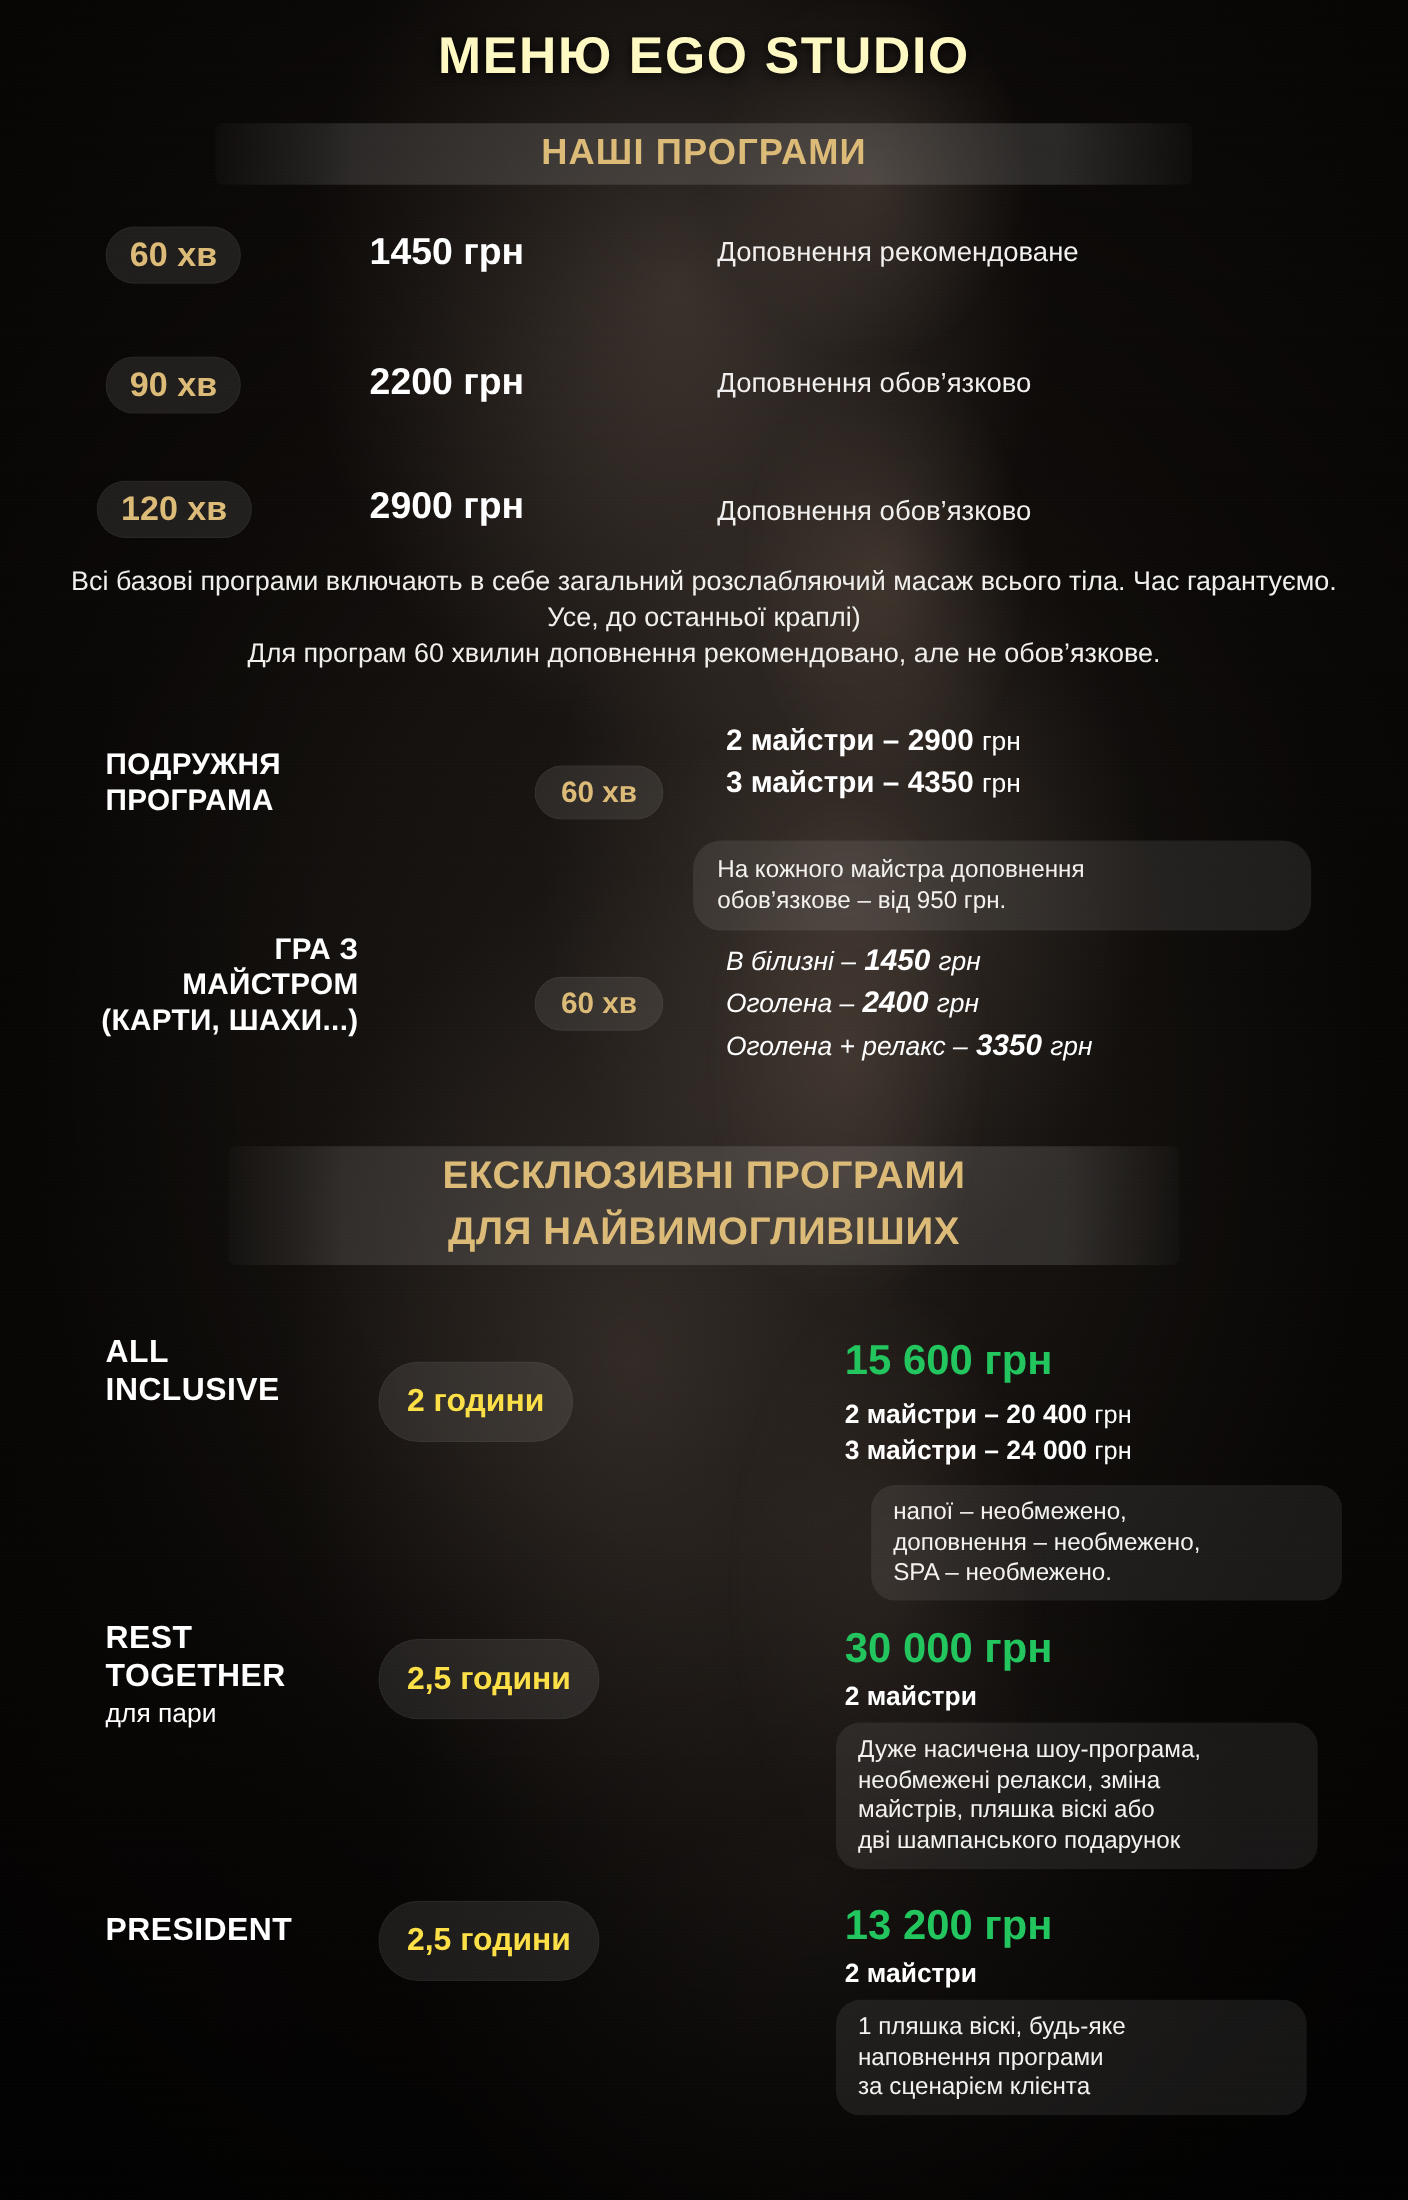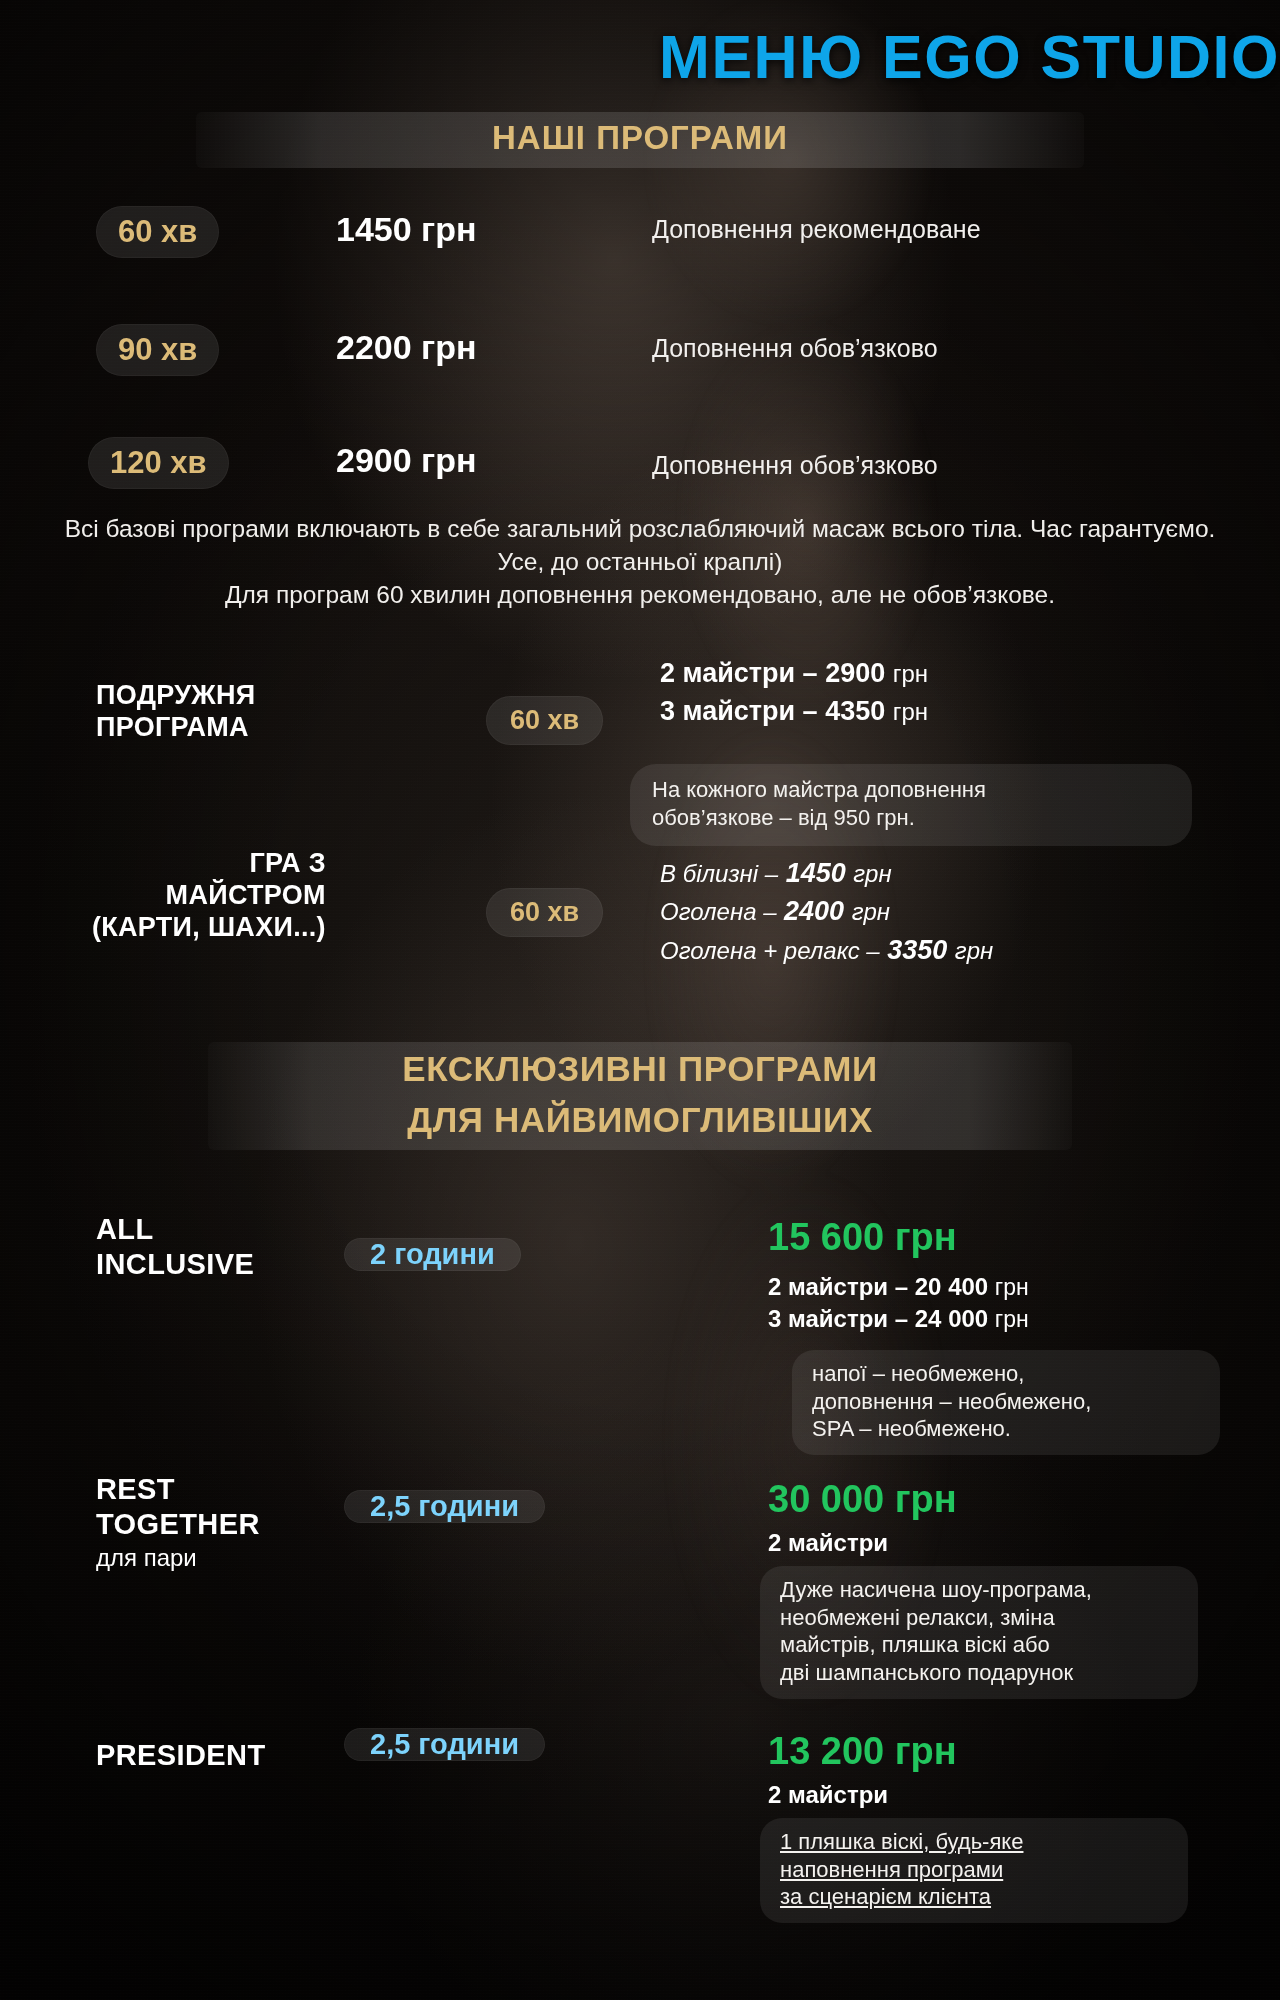"МЕНЮ EGO STUDIO" .title { color: #0ea5e9 -> #fef9c3; font-size: 61px -> 47px; text-align: right -> center }
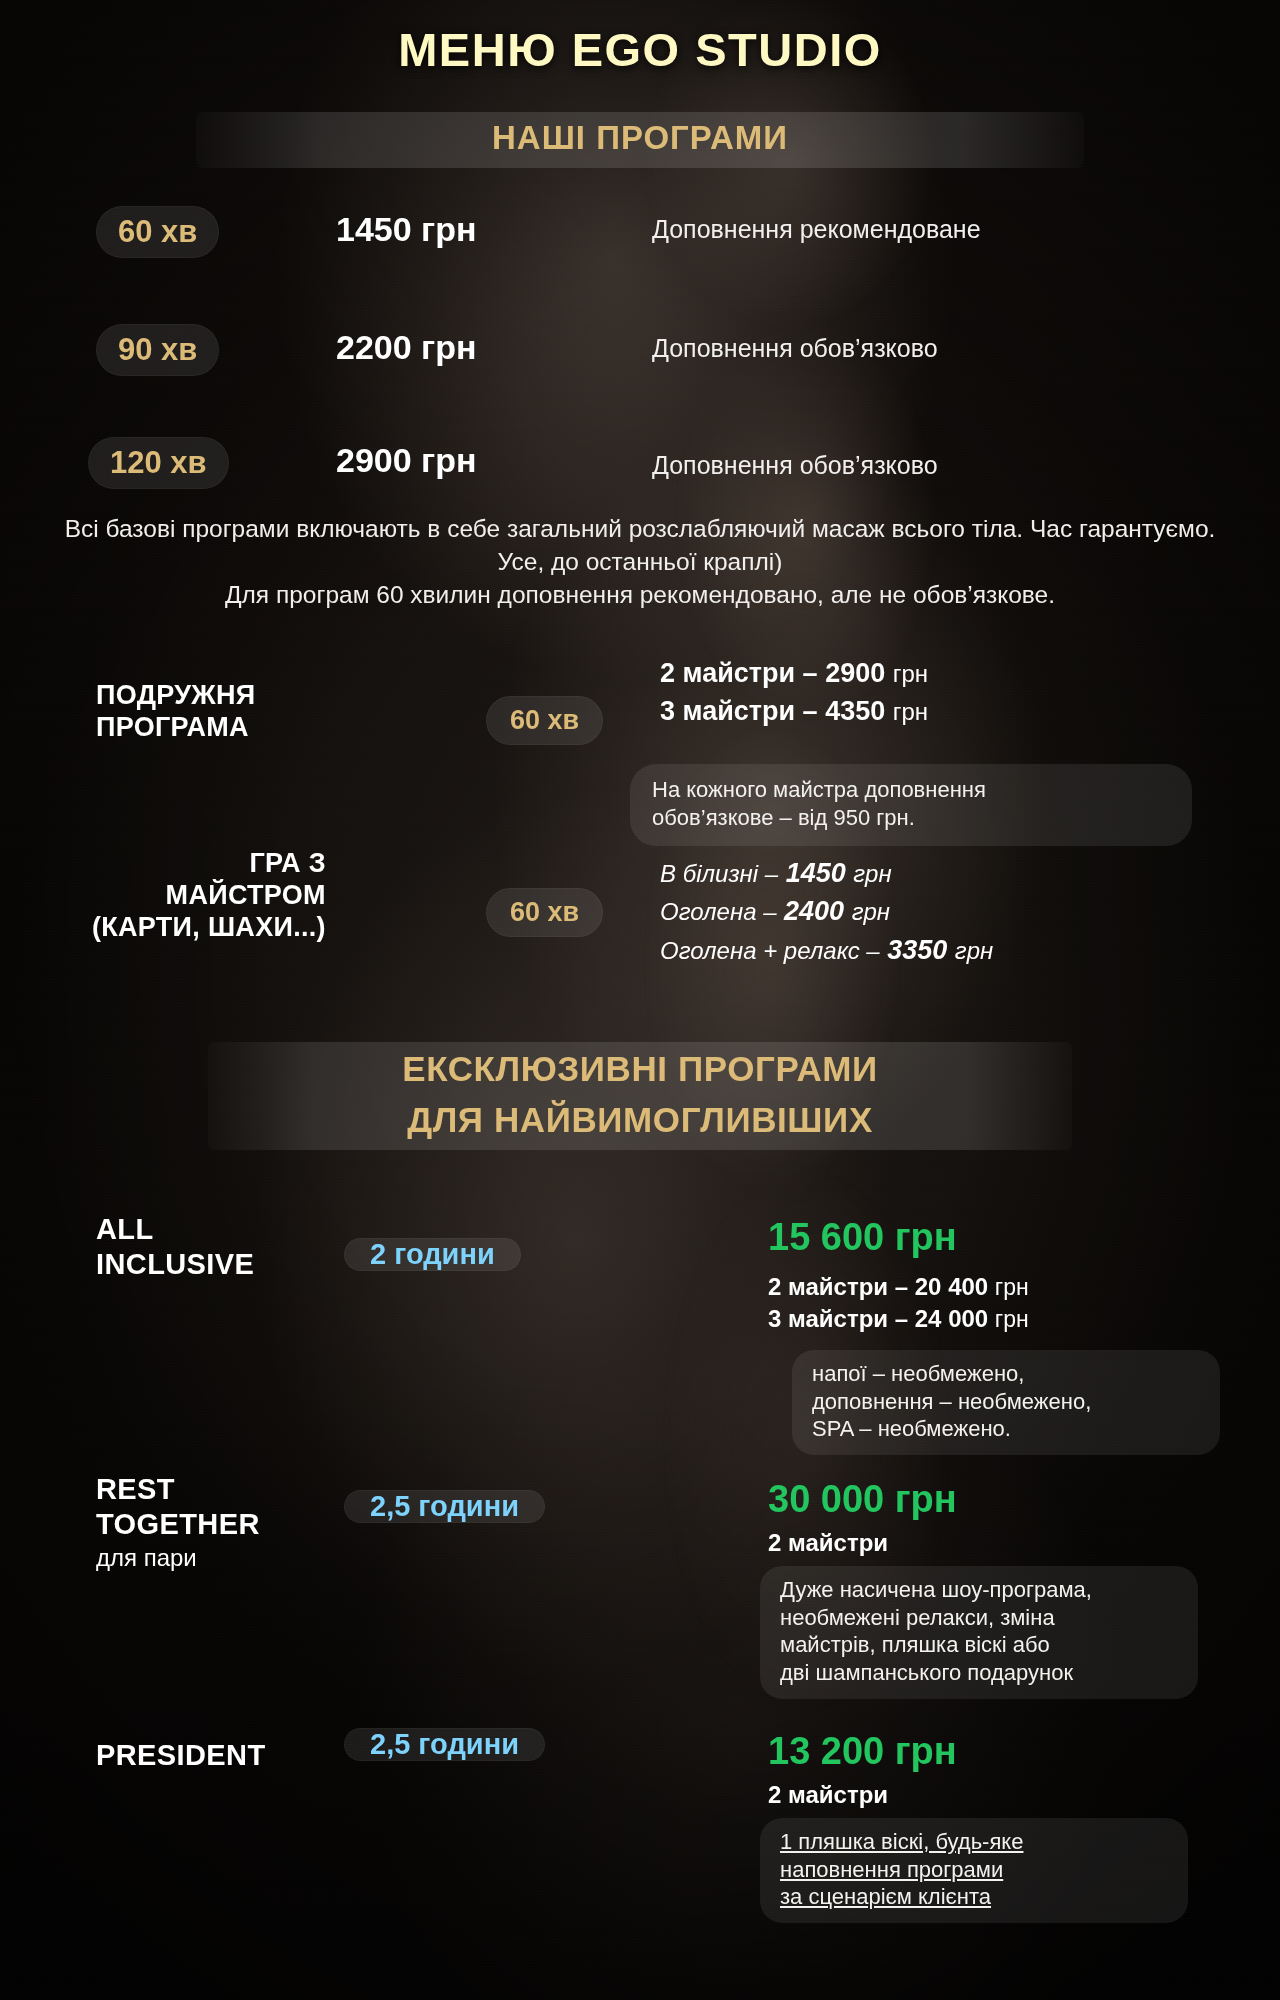"2 години" .ex-dur { color: #7dd3fc -> #fde047; padding: 0 26px -> 20px 26px }
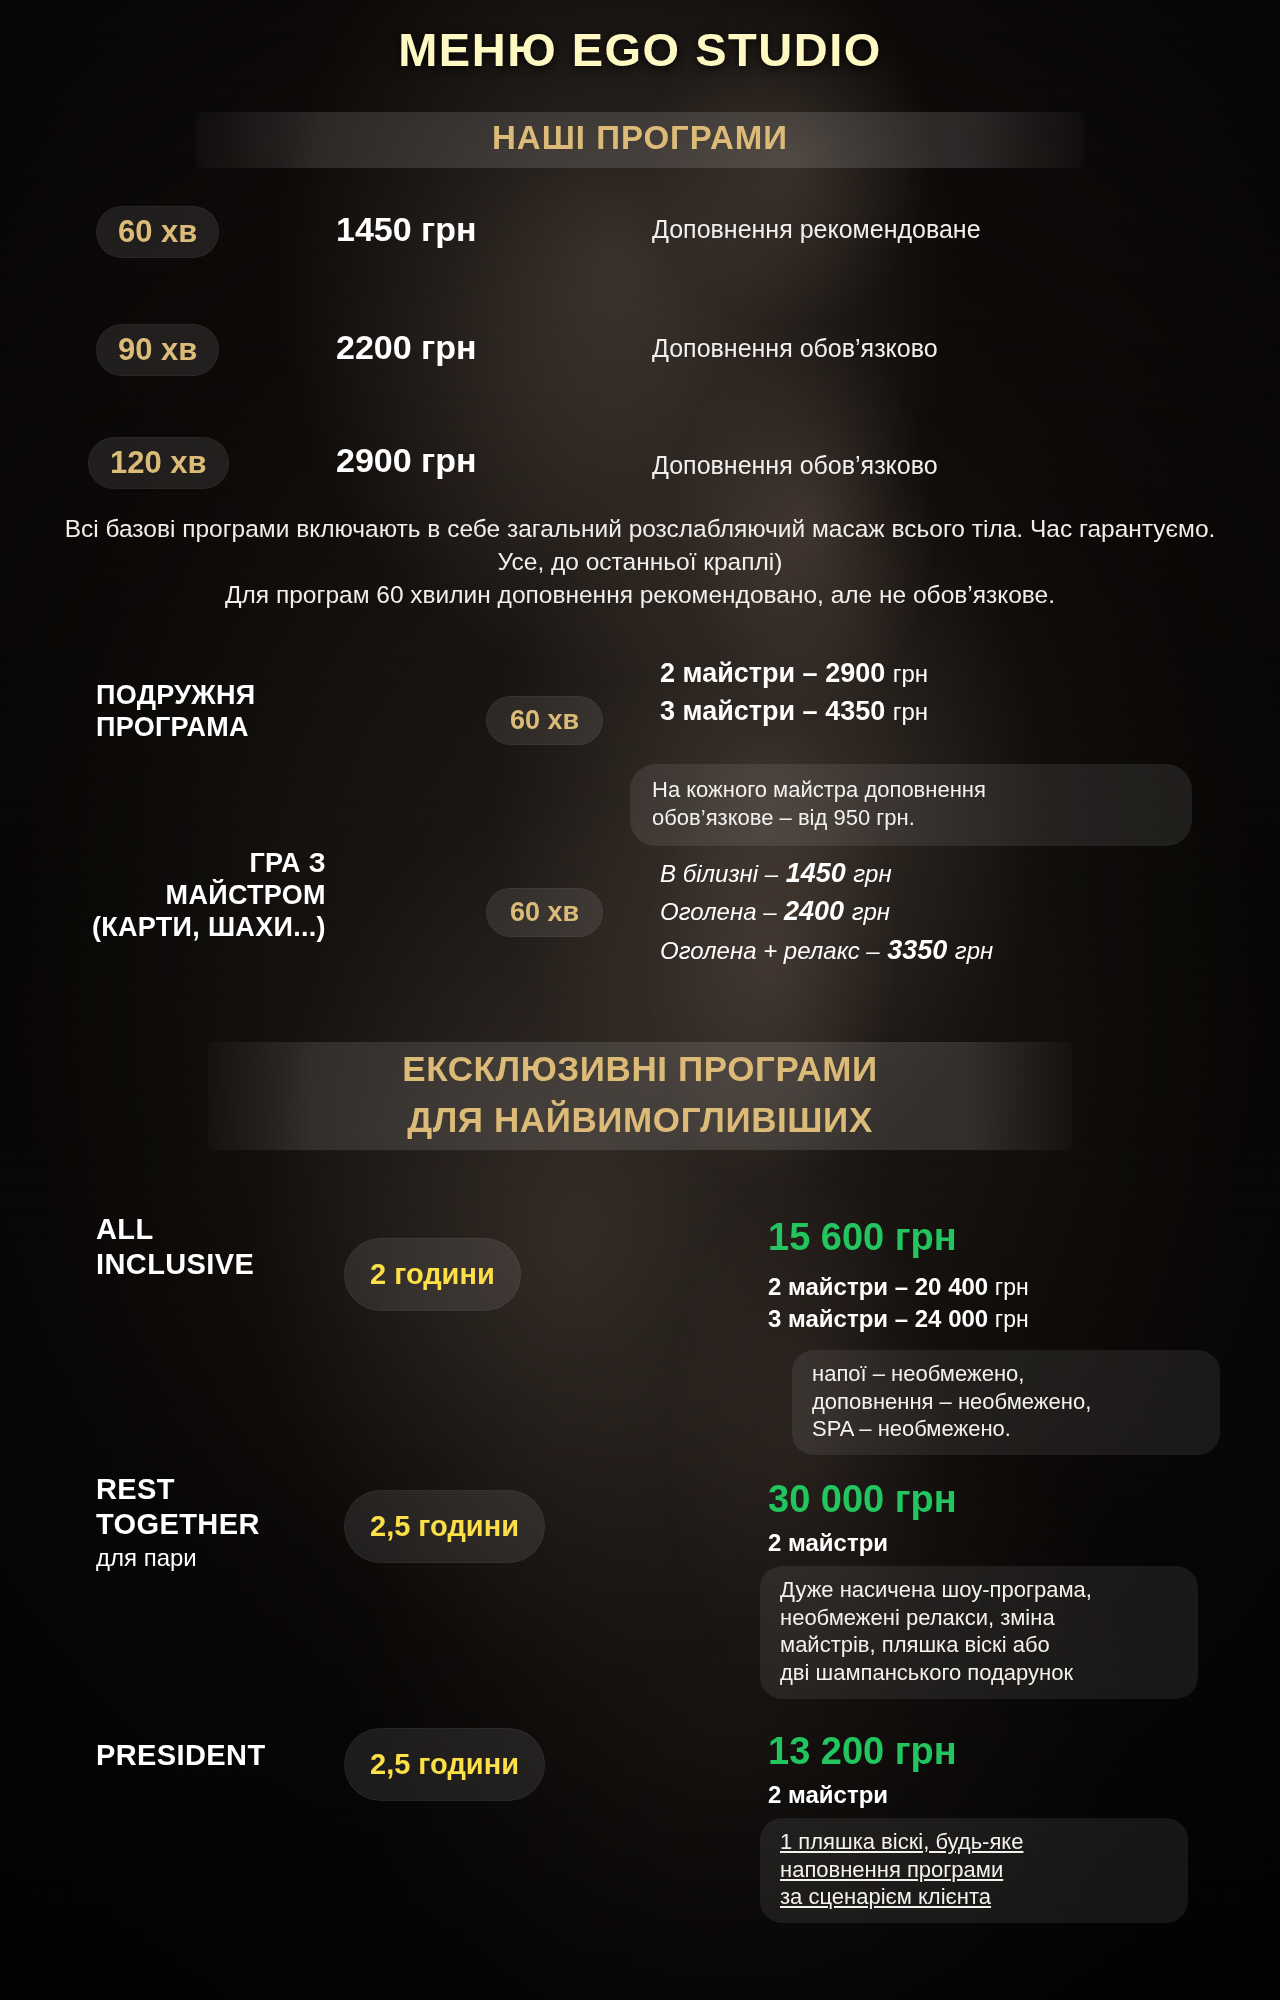"1 пляшка віскі, будь-яке" div.ex-desc { text-decoration: underline -> none }
